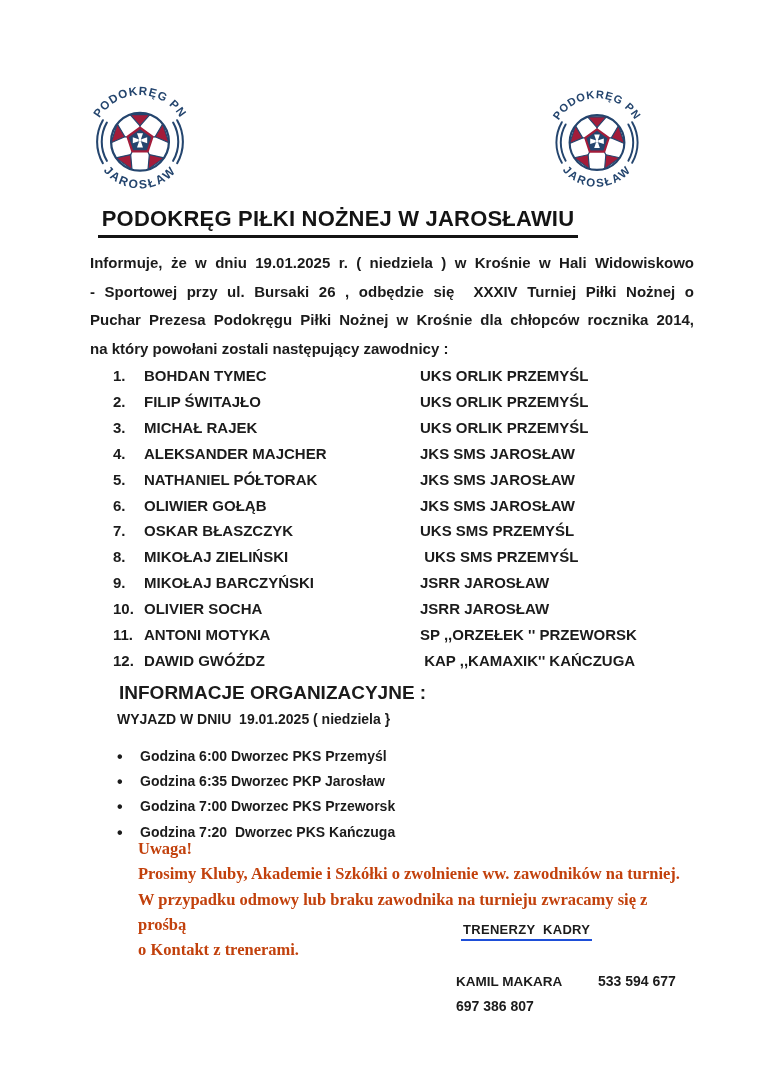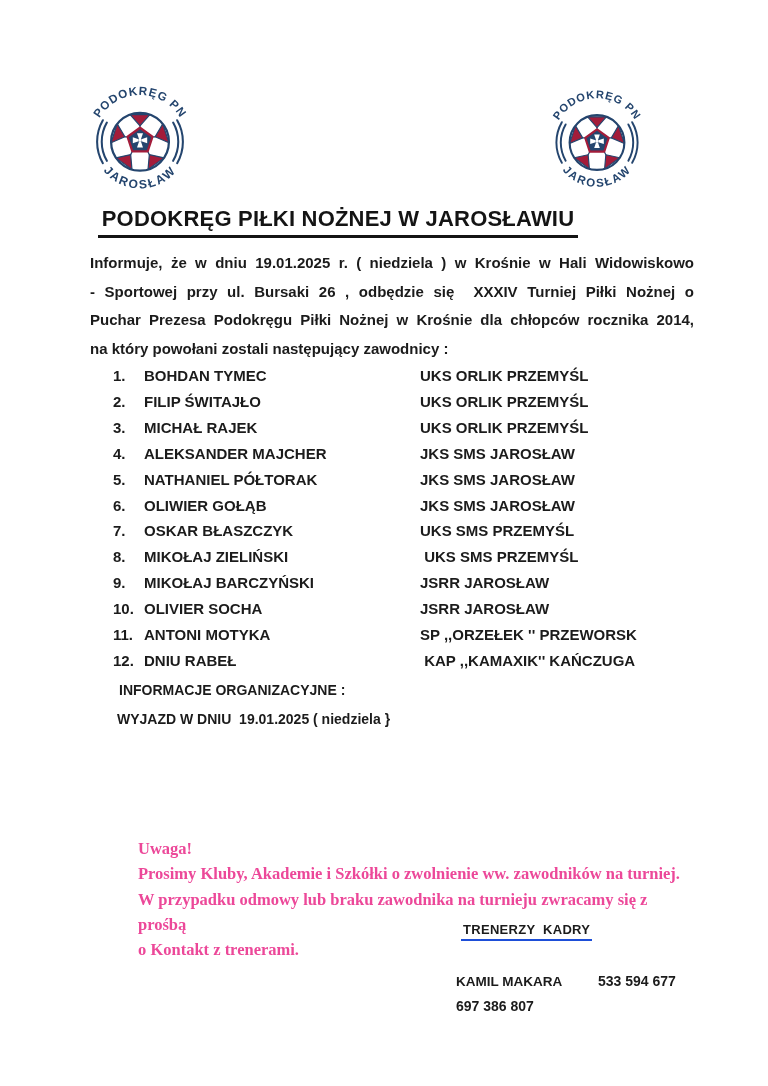"DNIU RABEŁ" span { text: DNIU RABEŁ -> DAWID GWÓŹDZ }
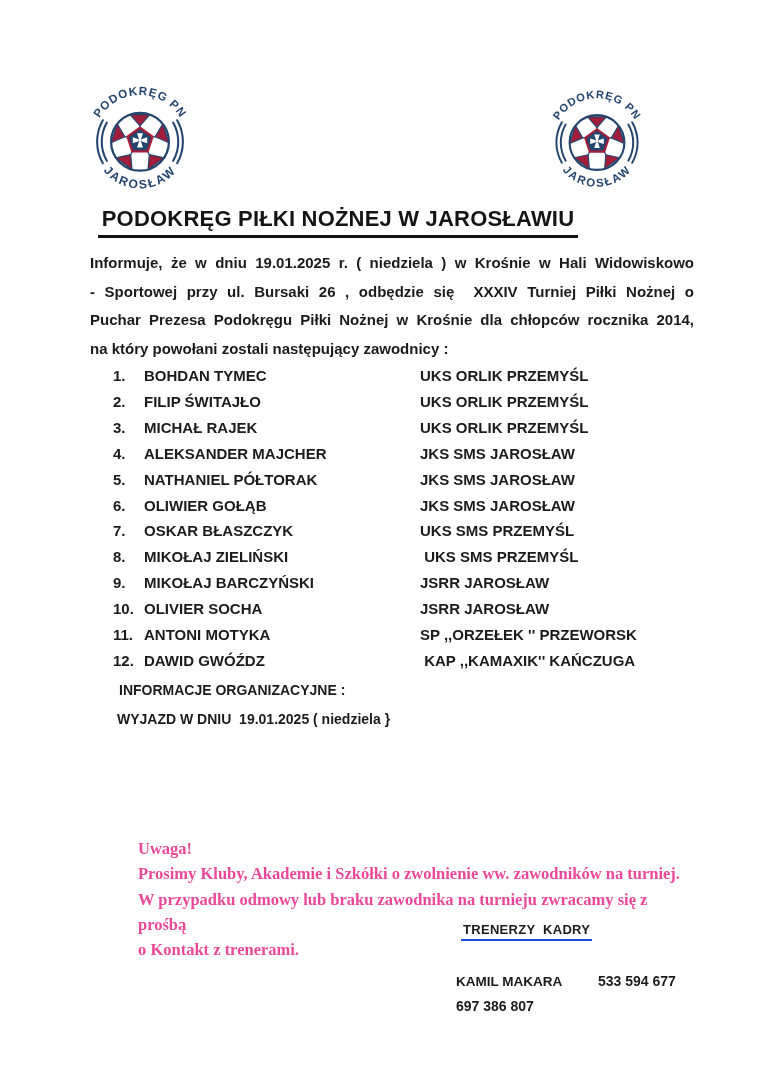"INFORMACJE ORGANIZACYJNE :" .org-heading { font-size: 14px -> 19px }
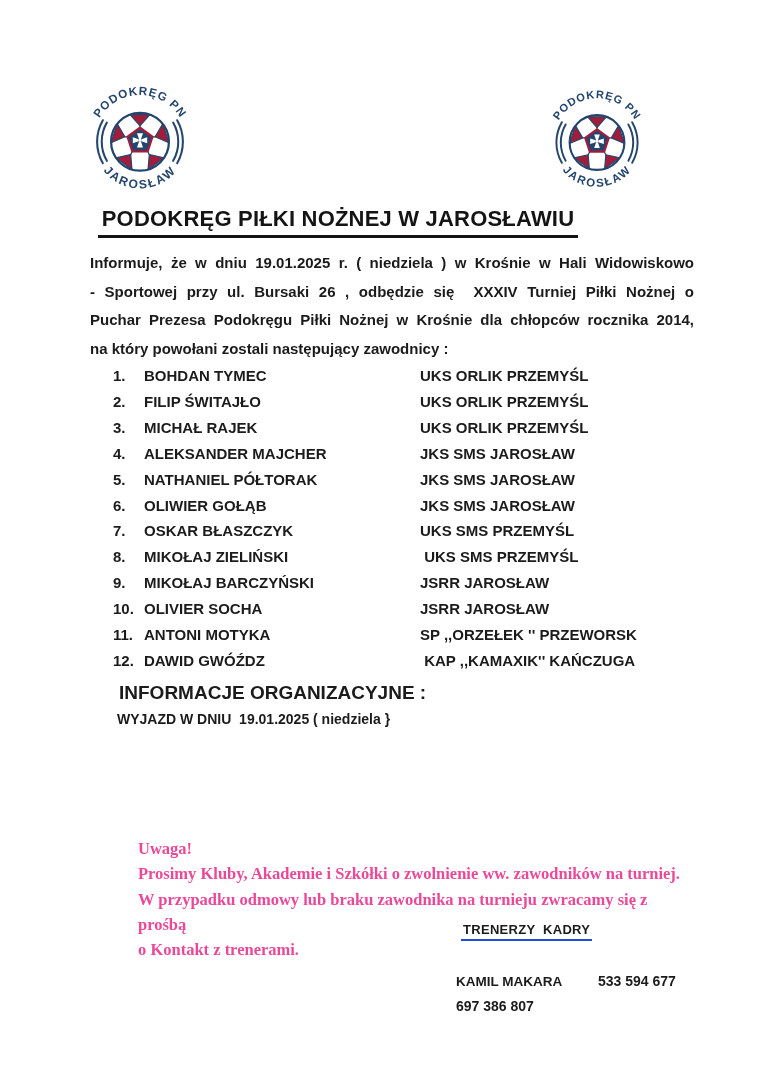"Godzina 6:00 Dworzec PKS Przemyśl" ul.stops { html: none -> <ul> <li>Godzina 6:00 Dworzec PKS Przemyśl</li> <li>Godzina 6:35 Dworzec PKP Jarosław</li> <li>Godzina 7:00 Dworzec PKS Przeworsk</li> <li>Godzina 7:20 Dworzec PKS Kańczuga</li> </ul> }
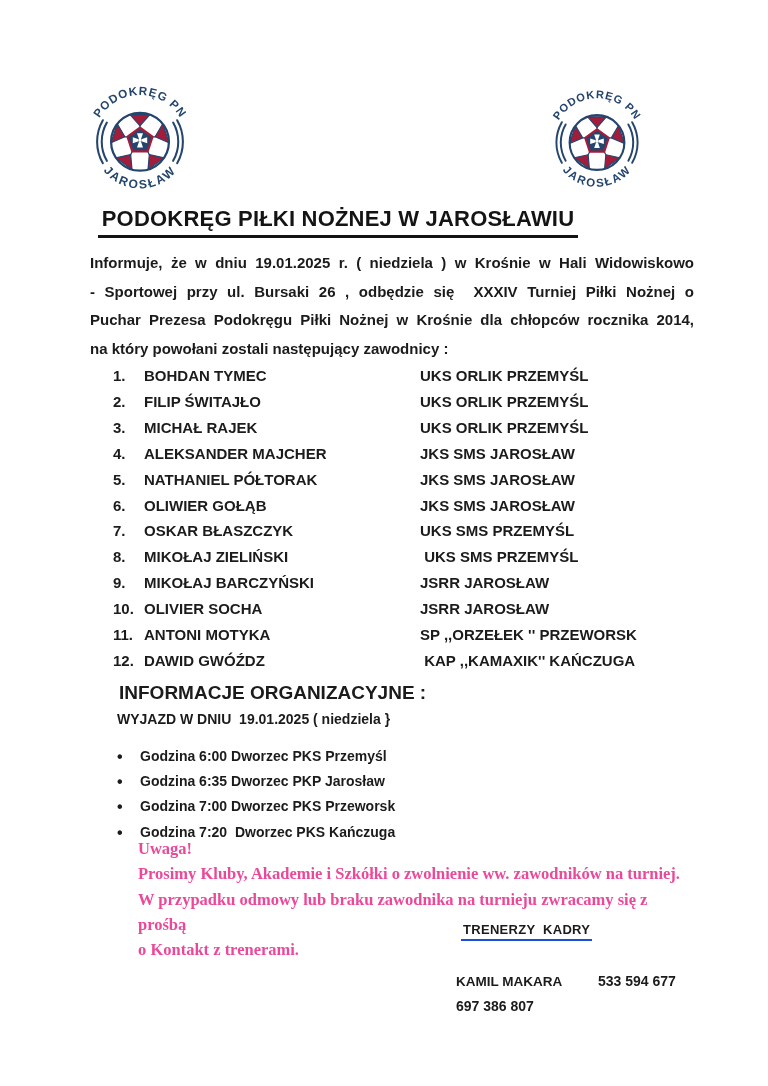"Uwaga!" .notice { color: #ec4899 -> #c2410c }
